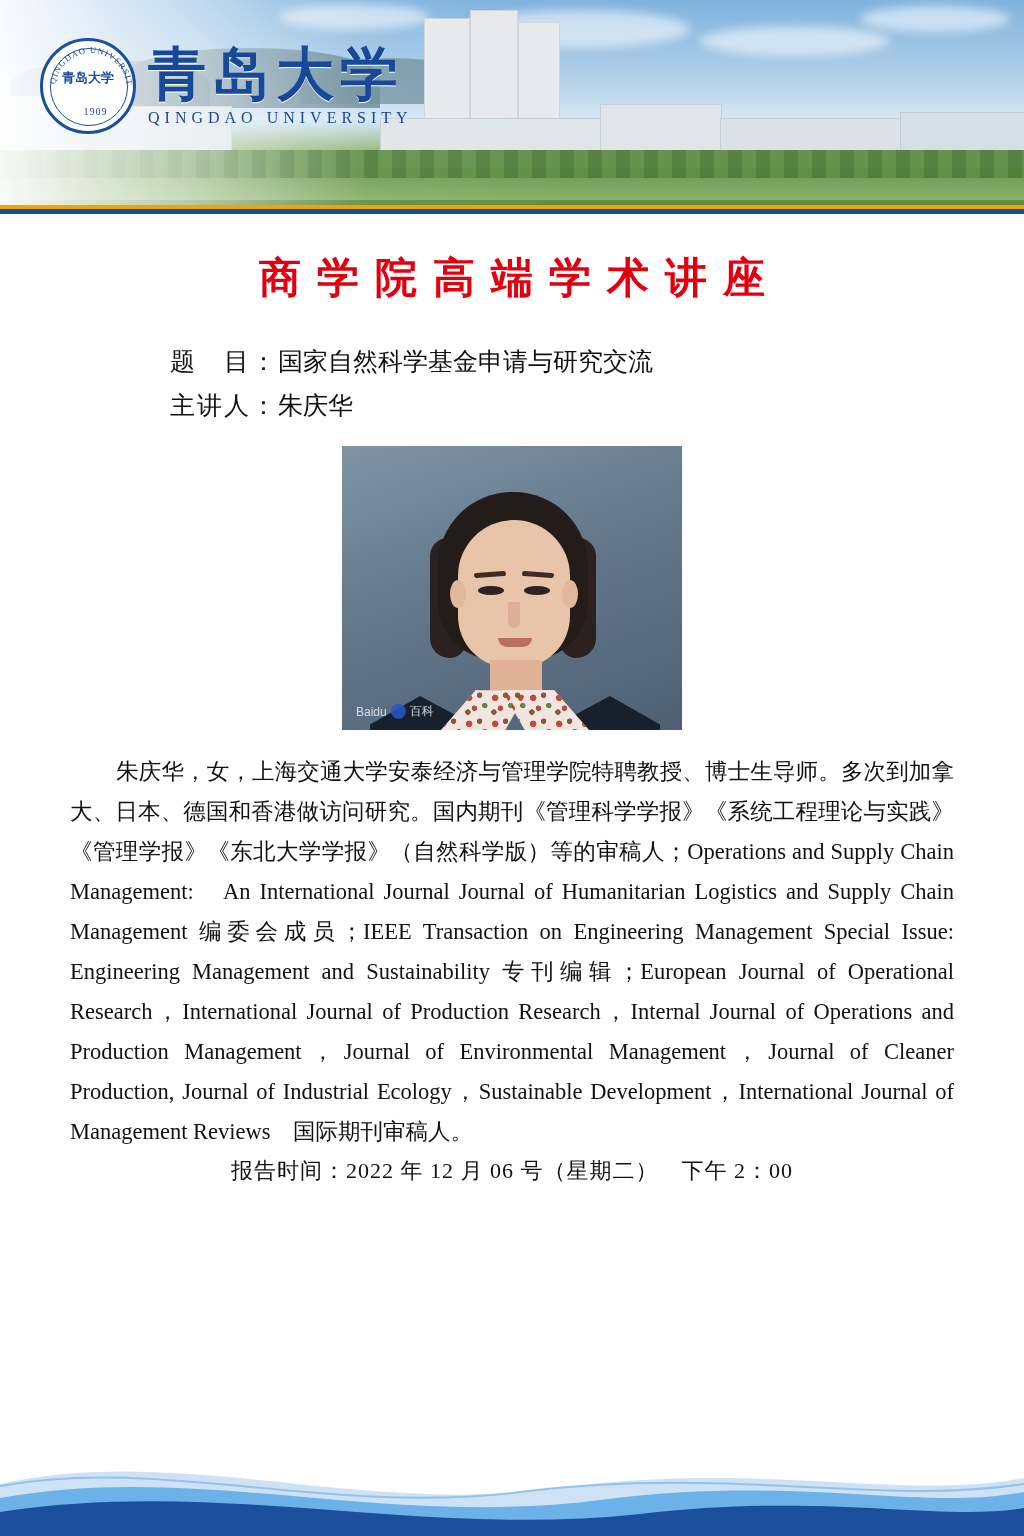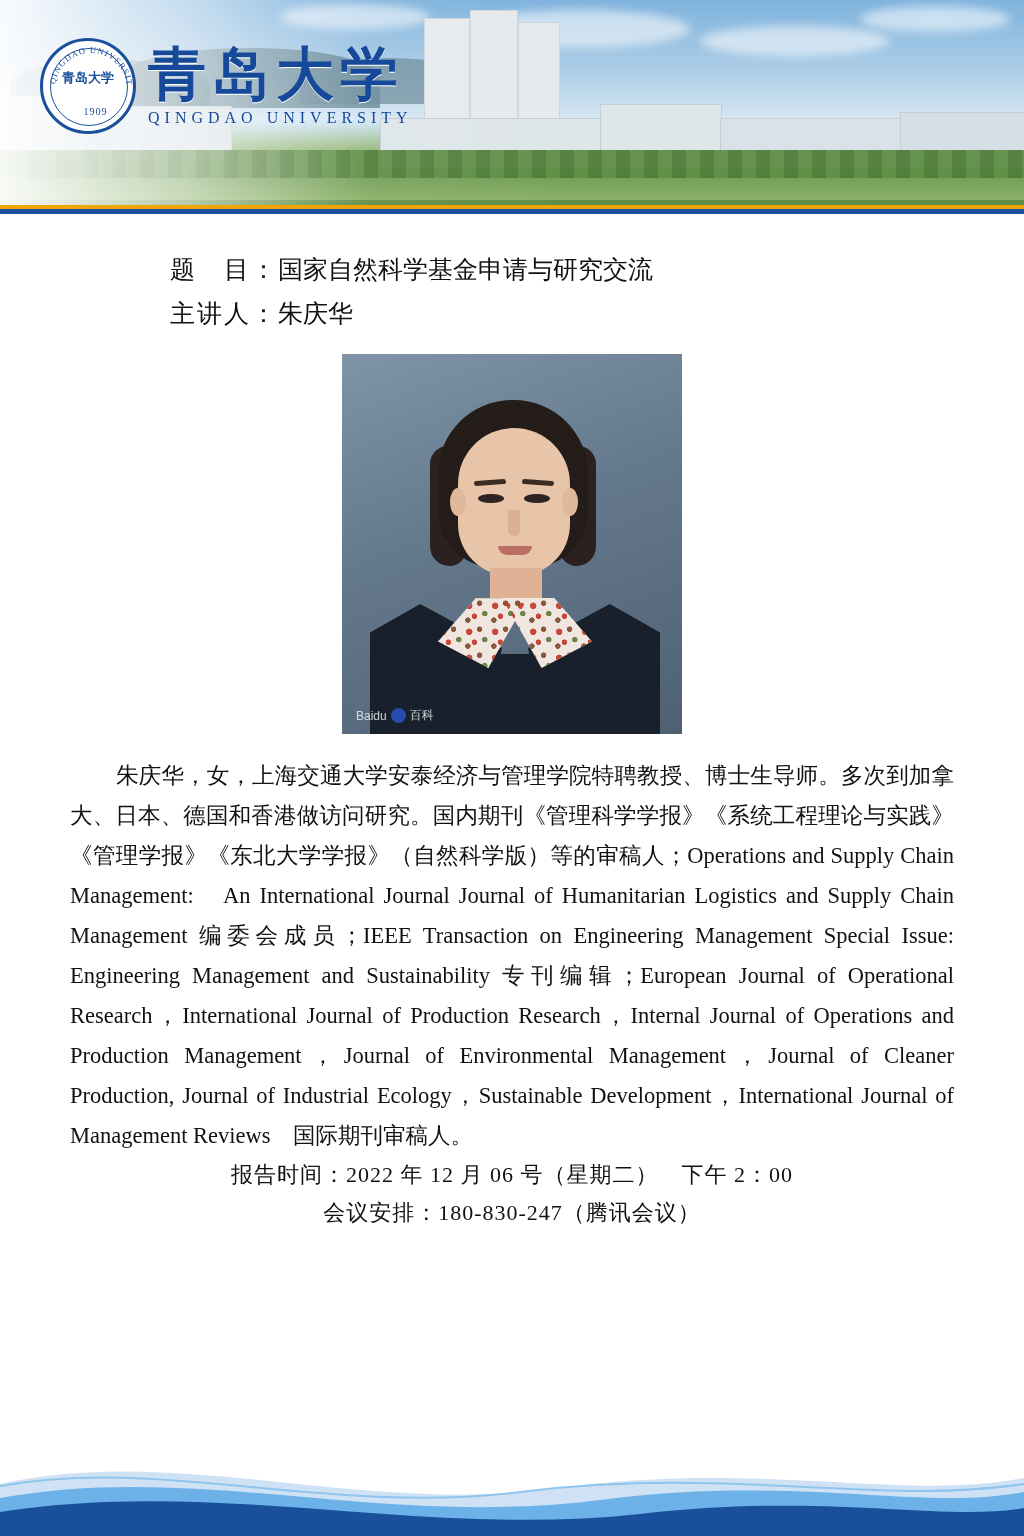"商学院高端学术讲座" div.title { html: none -> <div>商学院高端学术讲座</div> }
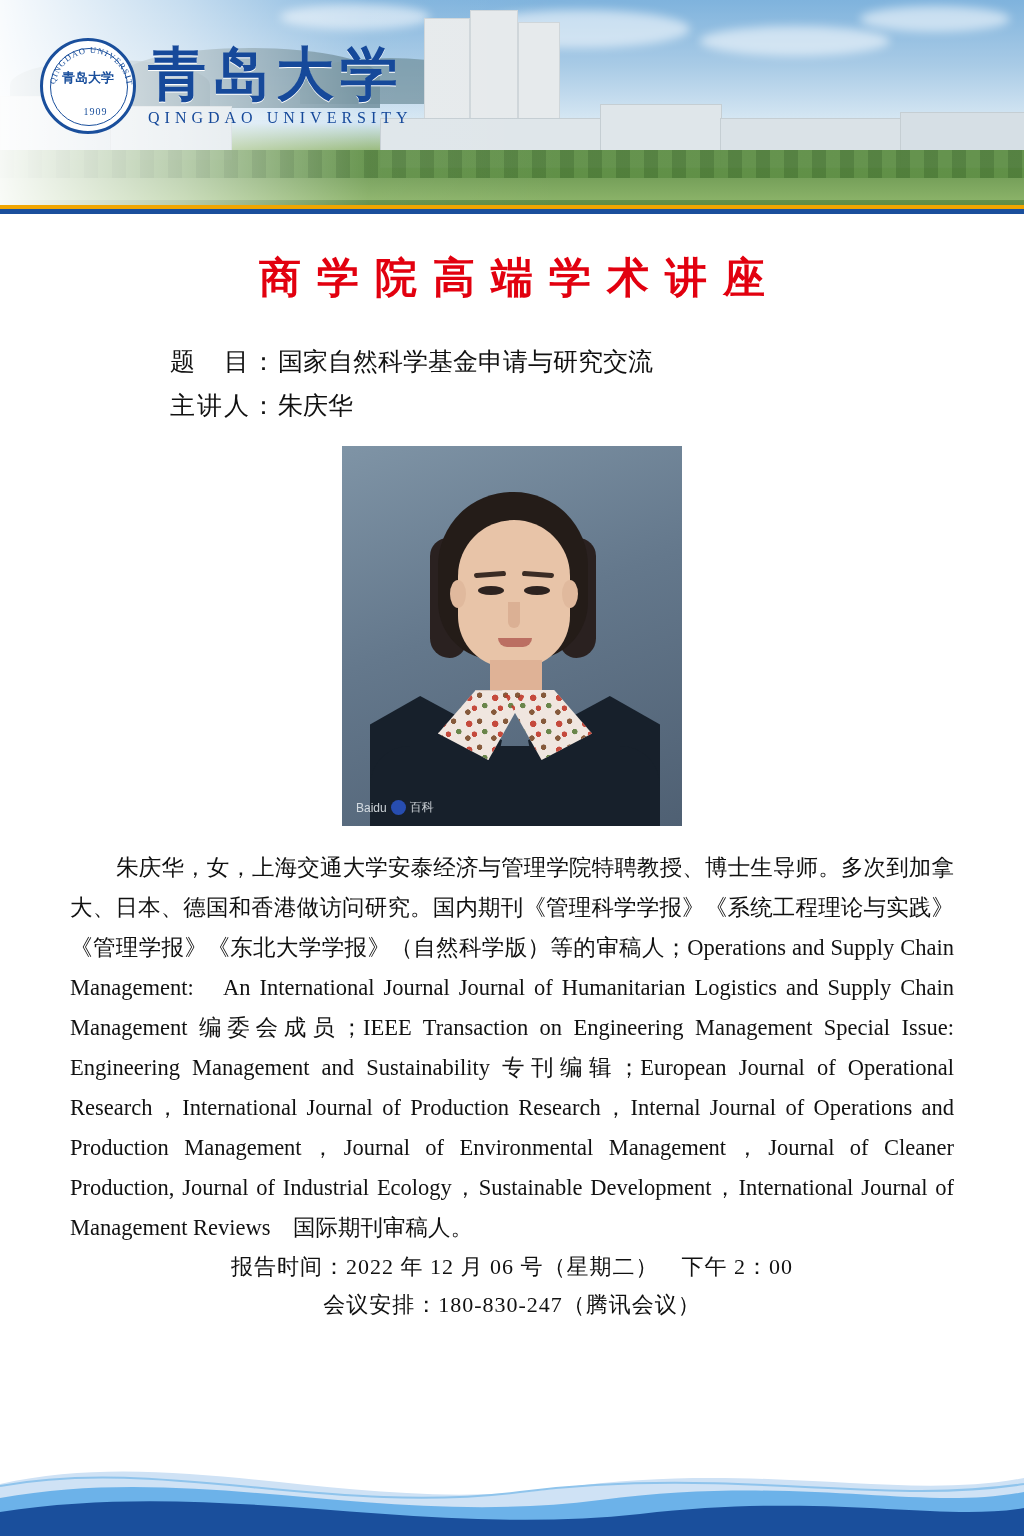"Baidu" .photo-wrap { height: 380px -> 284px }
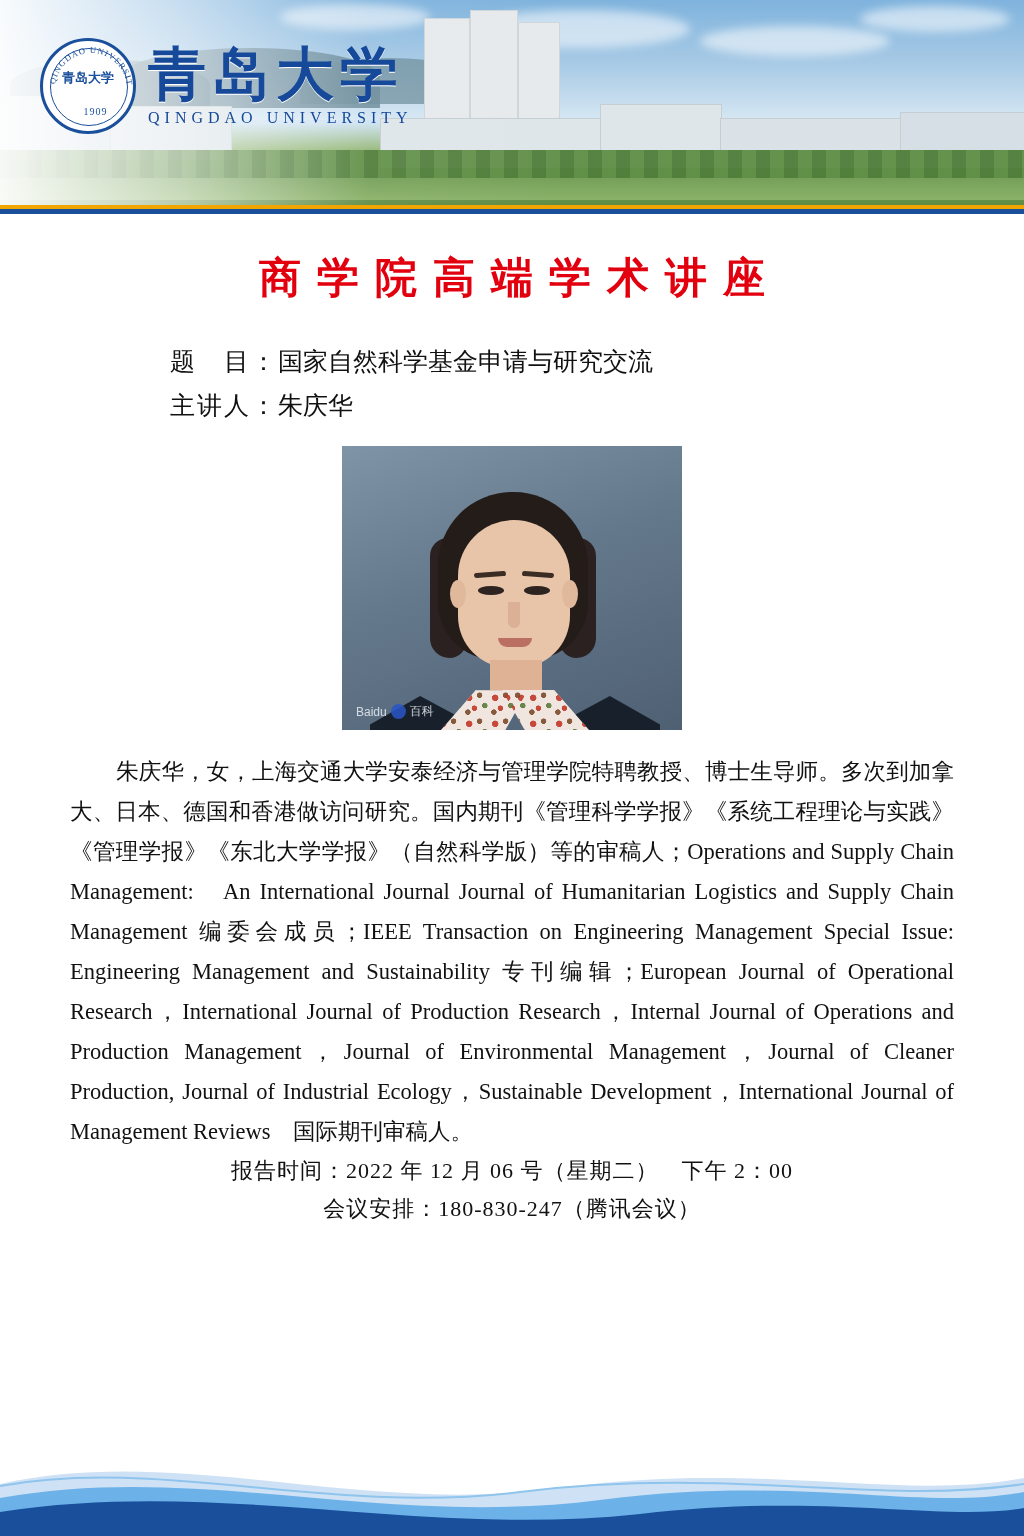"会议安排：180-830-247（腾讯会议）" div.footer-line { html: <div>会议安排：180-830-247（腾讯会议）</div> -> none }
